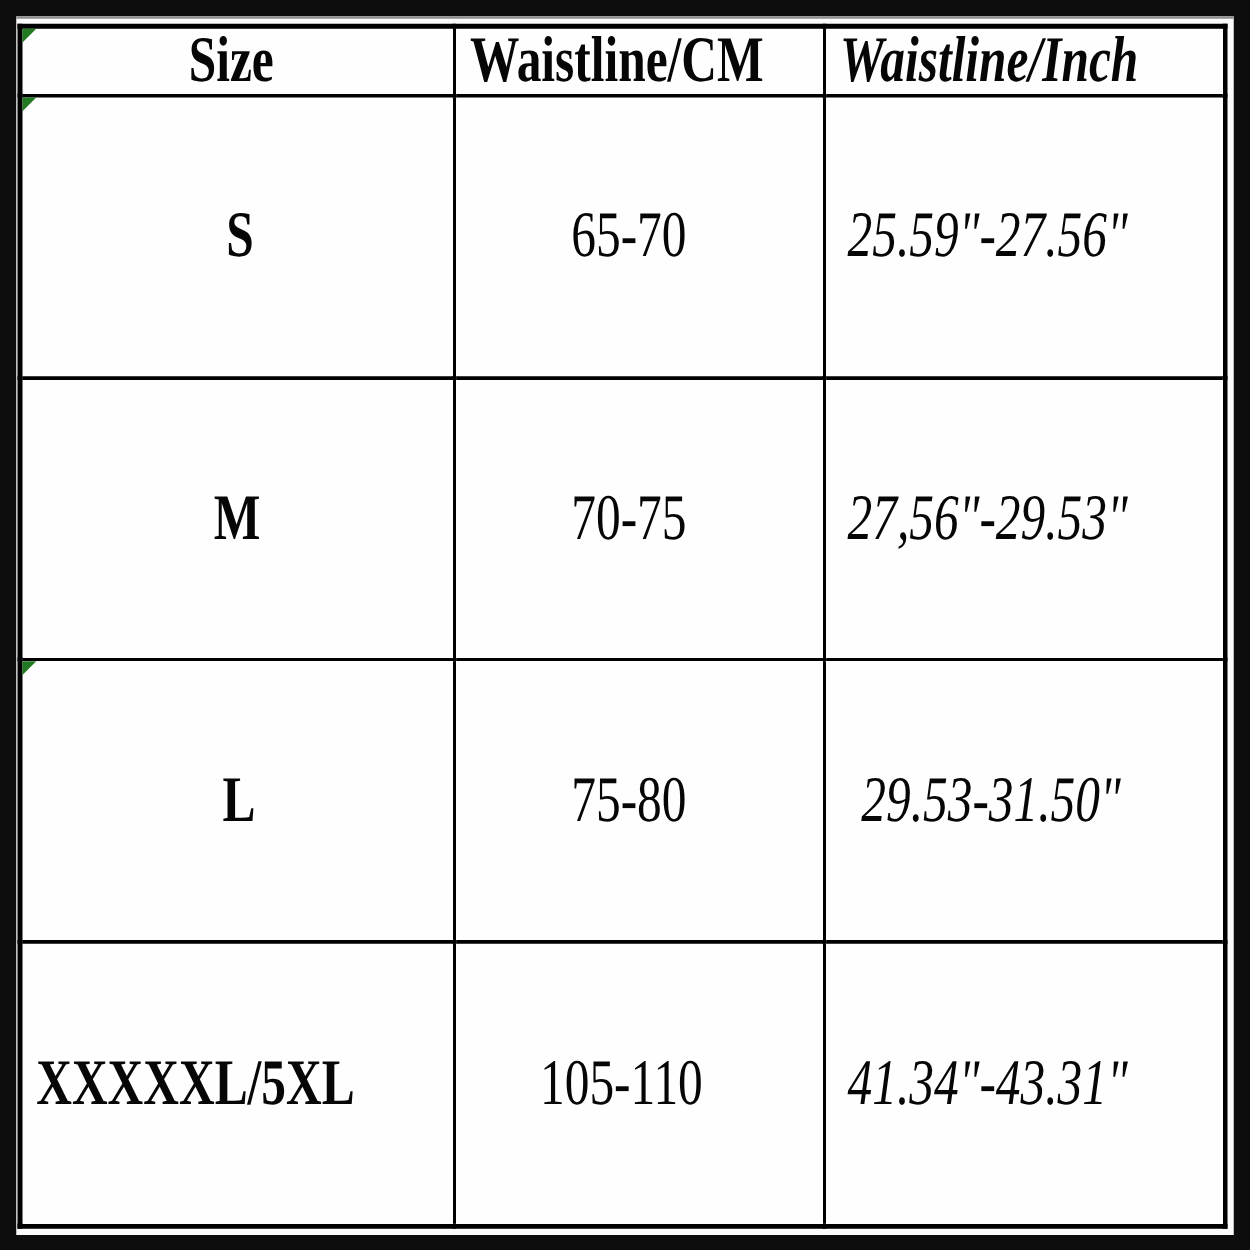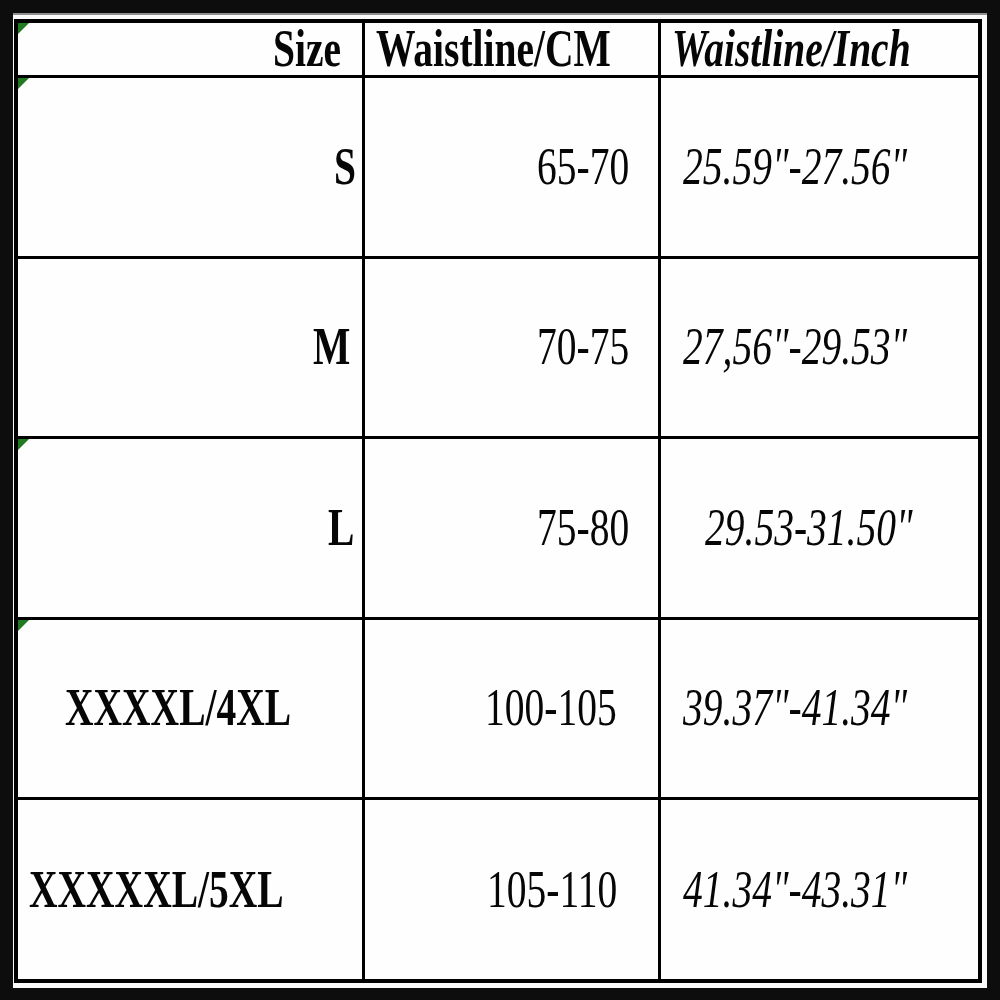"Size" th, td { text-align: right -> center }
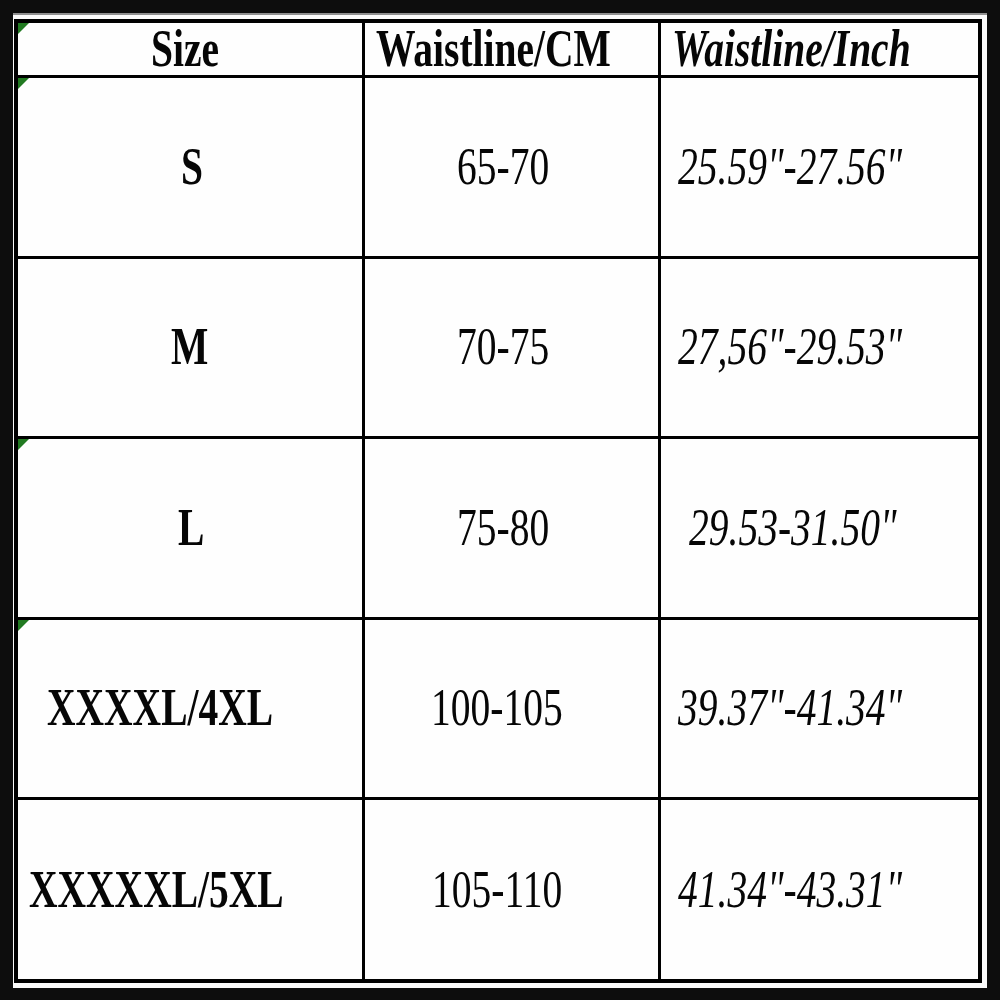"XXXXL/4XL" tr { html: <tr> <td><span></span><span>XXXXL/4XL</span></td> <td><span>100-105</span></td> <td><span>39.37"-41.34"</span></td> </tr> -> none }
